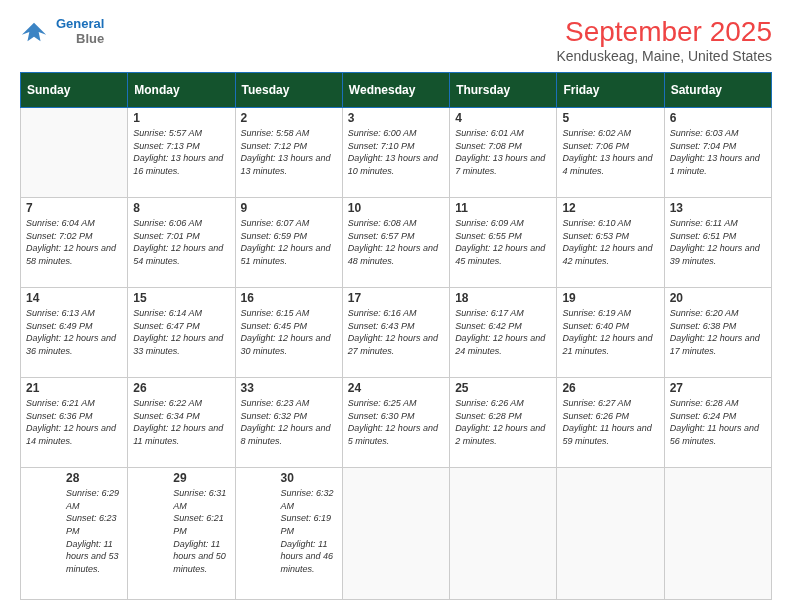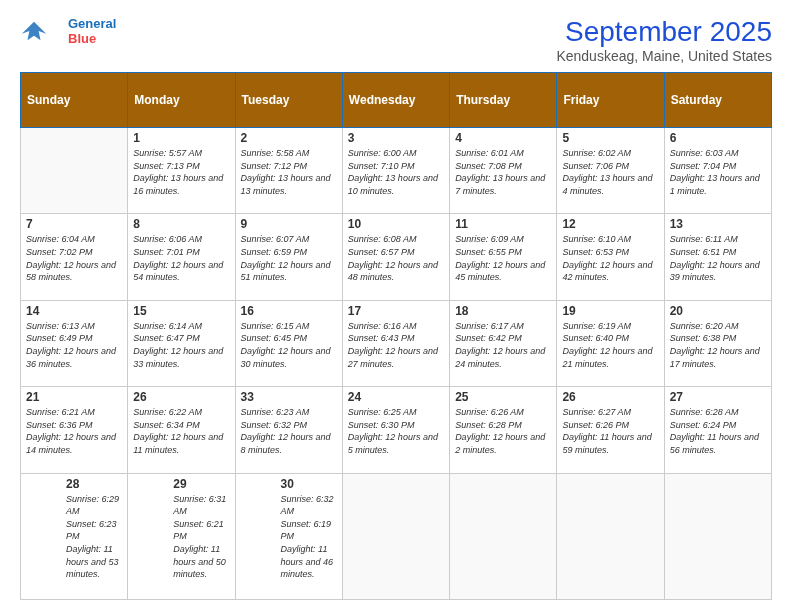"General" .logo { align-items: center -> flex-end; gap: 20px -> 8px }
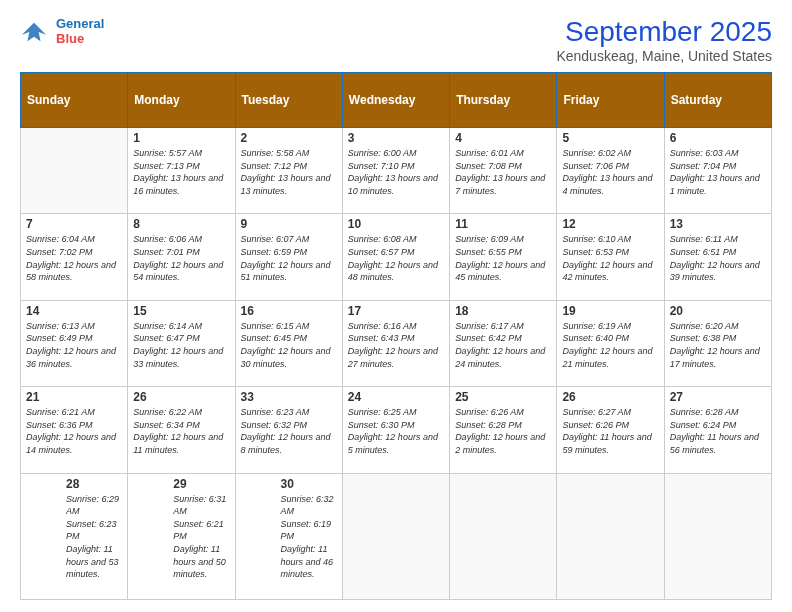"Blue" div { color: #ef4444 -> #737373; margin-left: none -> 20px }
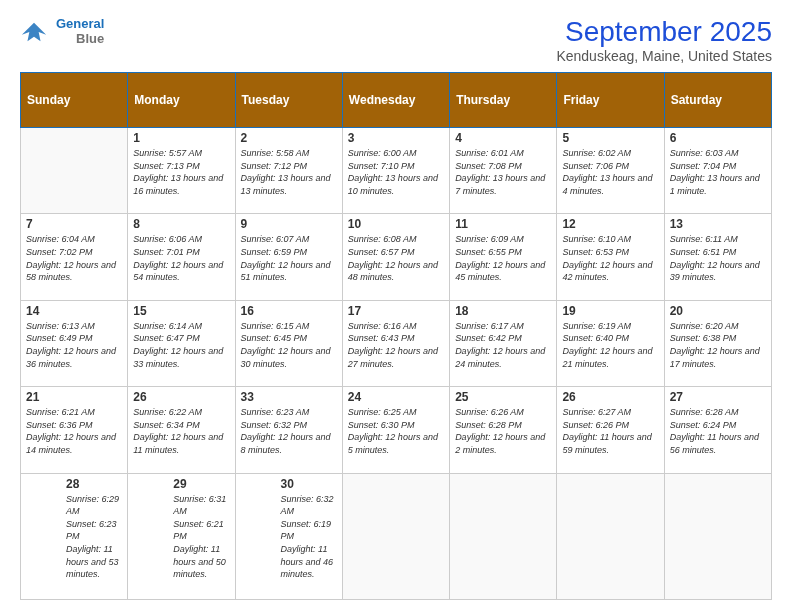"September 2025" .main-title { color: #1d4ed8 -> #ef4444 }
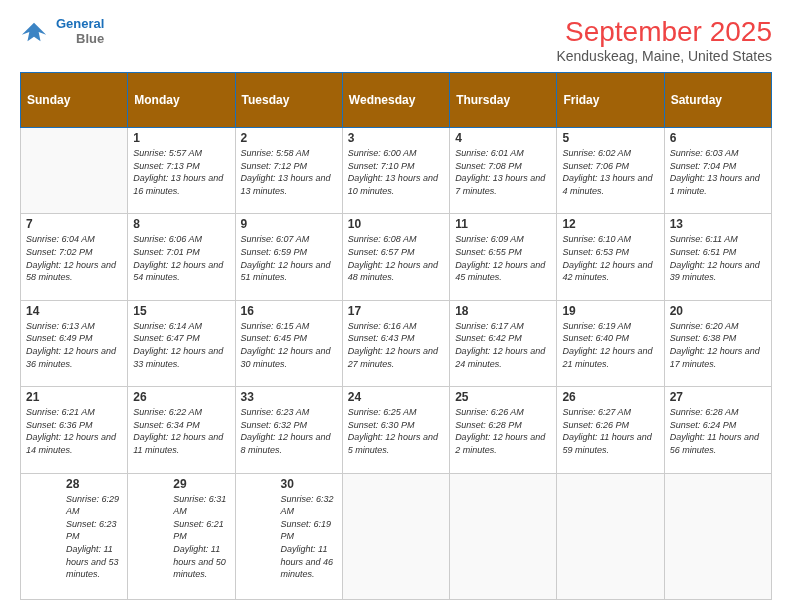"Sunday" .calendar th { background: #a16207 -> #14532d; padding: 20px 6px -> 10px 6px }
